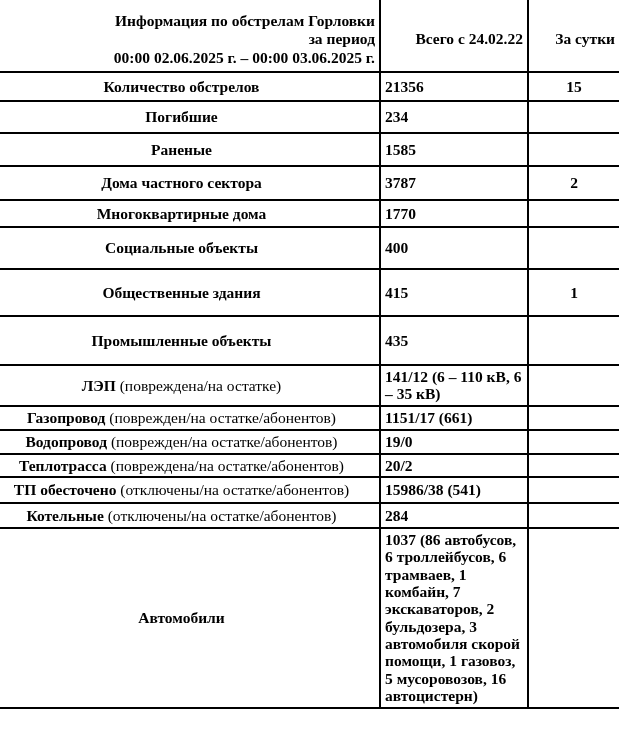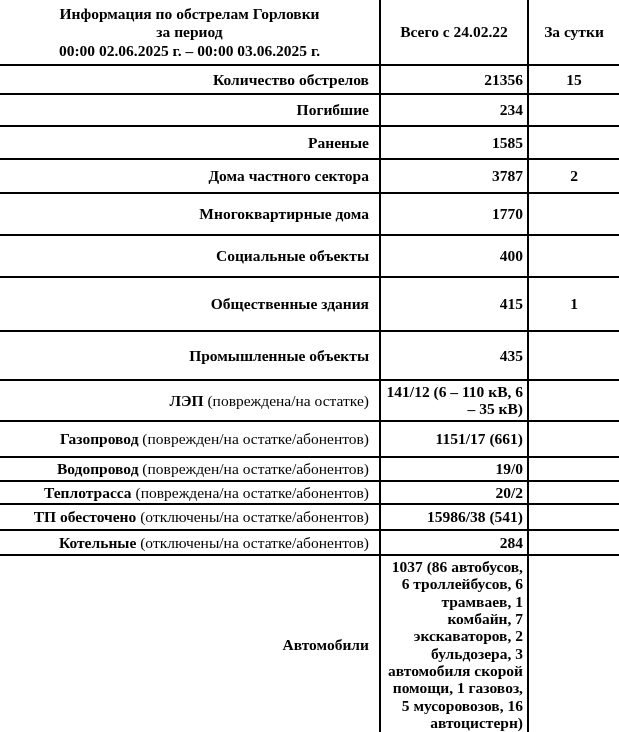"Информация по обстрелам Горловки" tr.hdr td { padding-top: 5px -> 12px; text-align: center -> right }
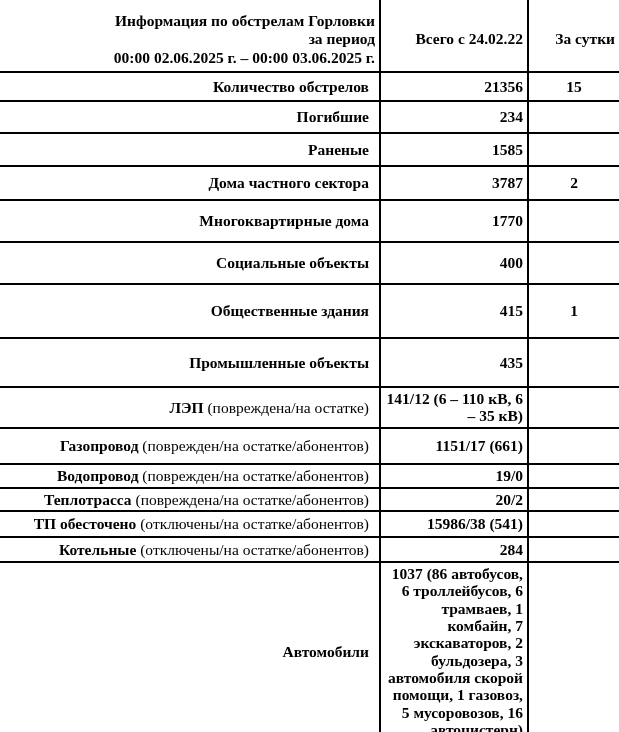"Количество обстрелов" td.c1 { padding-right: 10px -> 24px; text-align: right -> center }
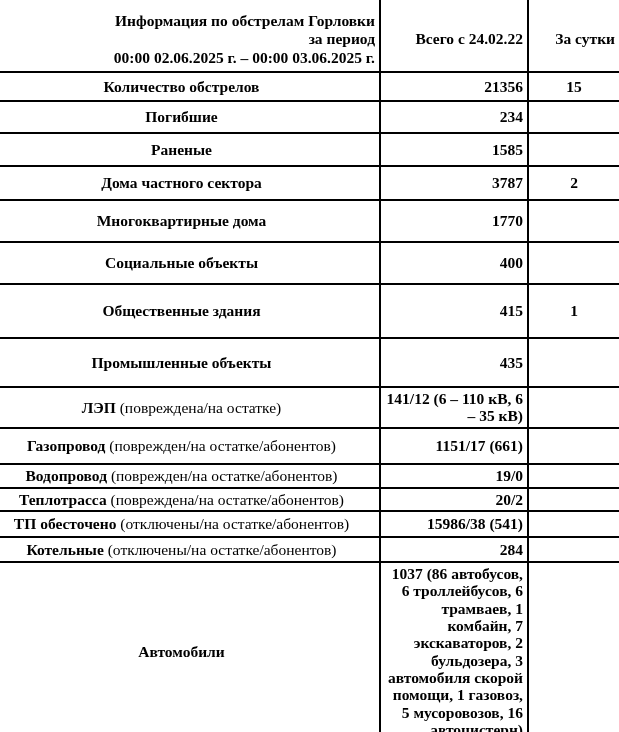"21356" td.c2 { text-align: right -> left }
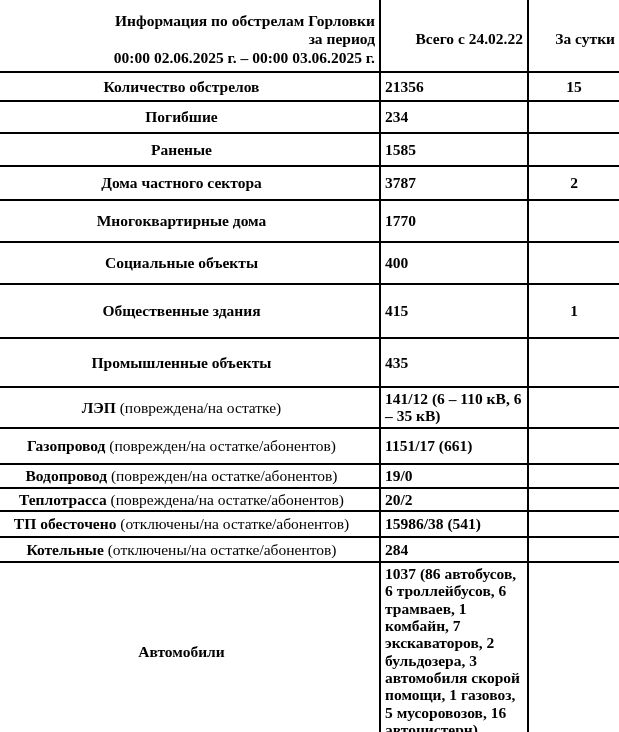"Многоквартирные дома" tr { height: 42px -> 27px }
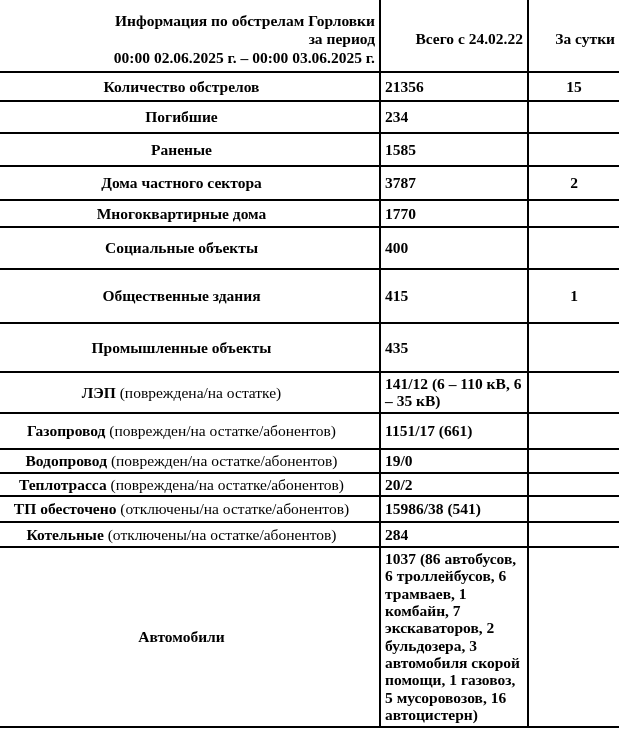"Общественные здания" tr { height: 54px -> 47px }
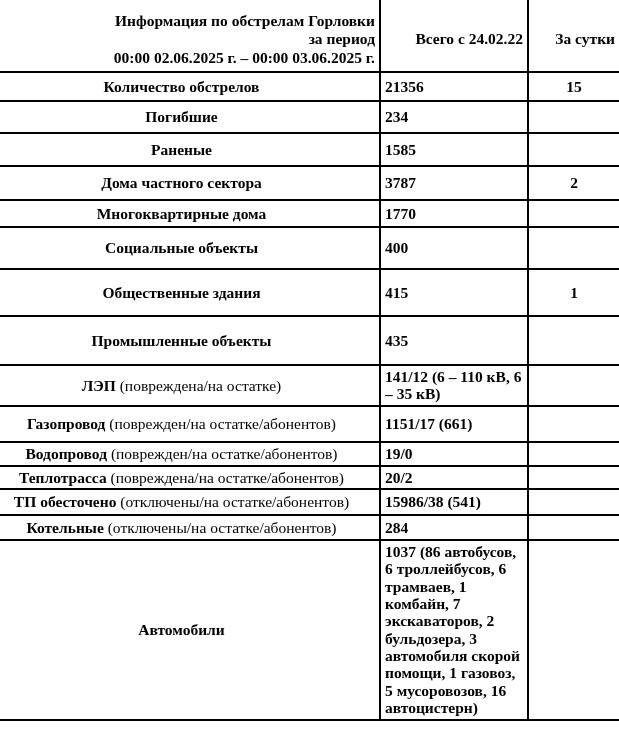"Газопровод (поврежден/на" tr { height: 36px -> 24px }
